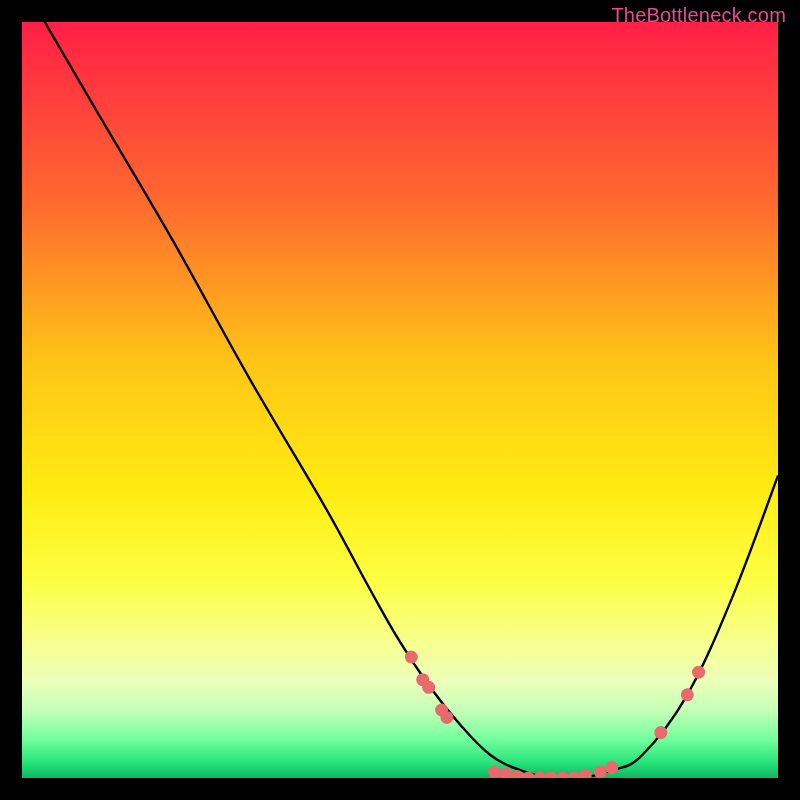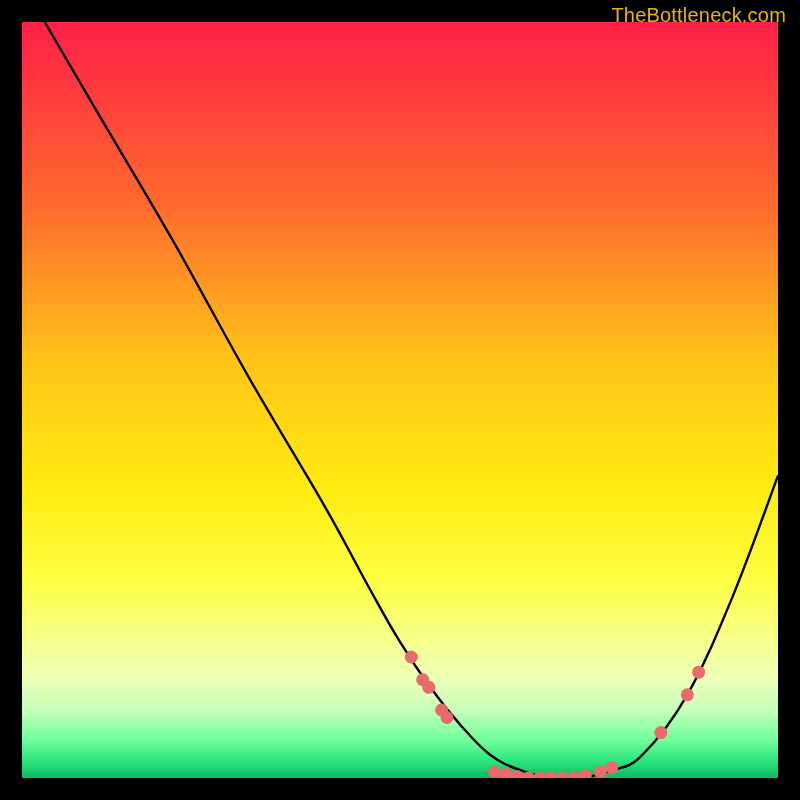"TheBottleneck.com" .attribution { color: #eab308 -> #ec4899 }
